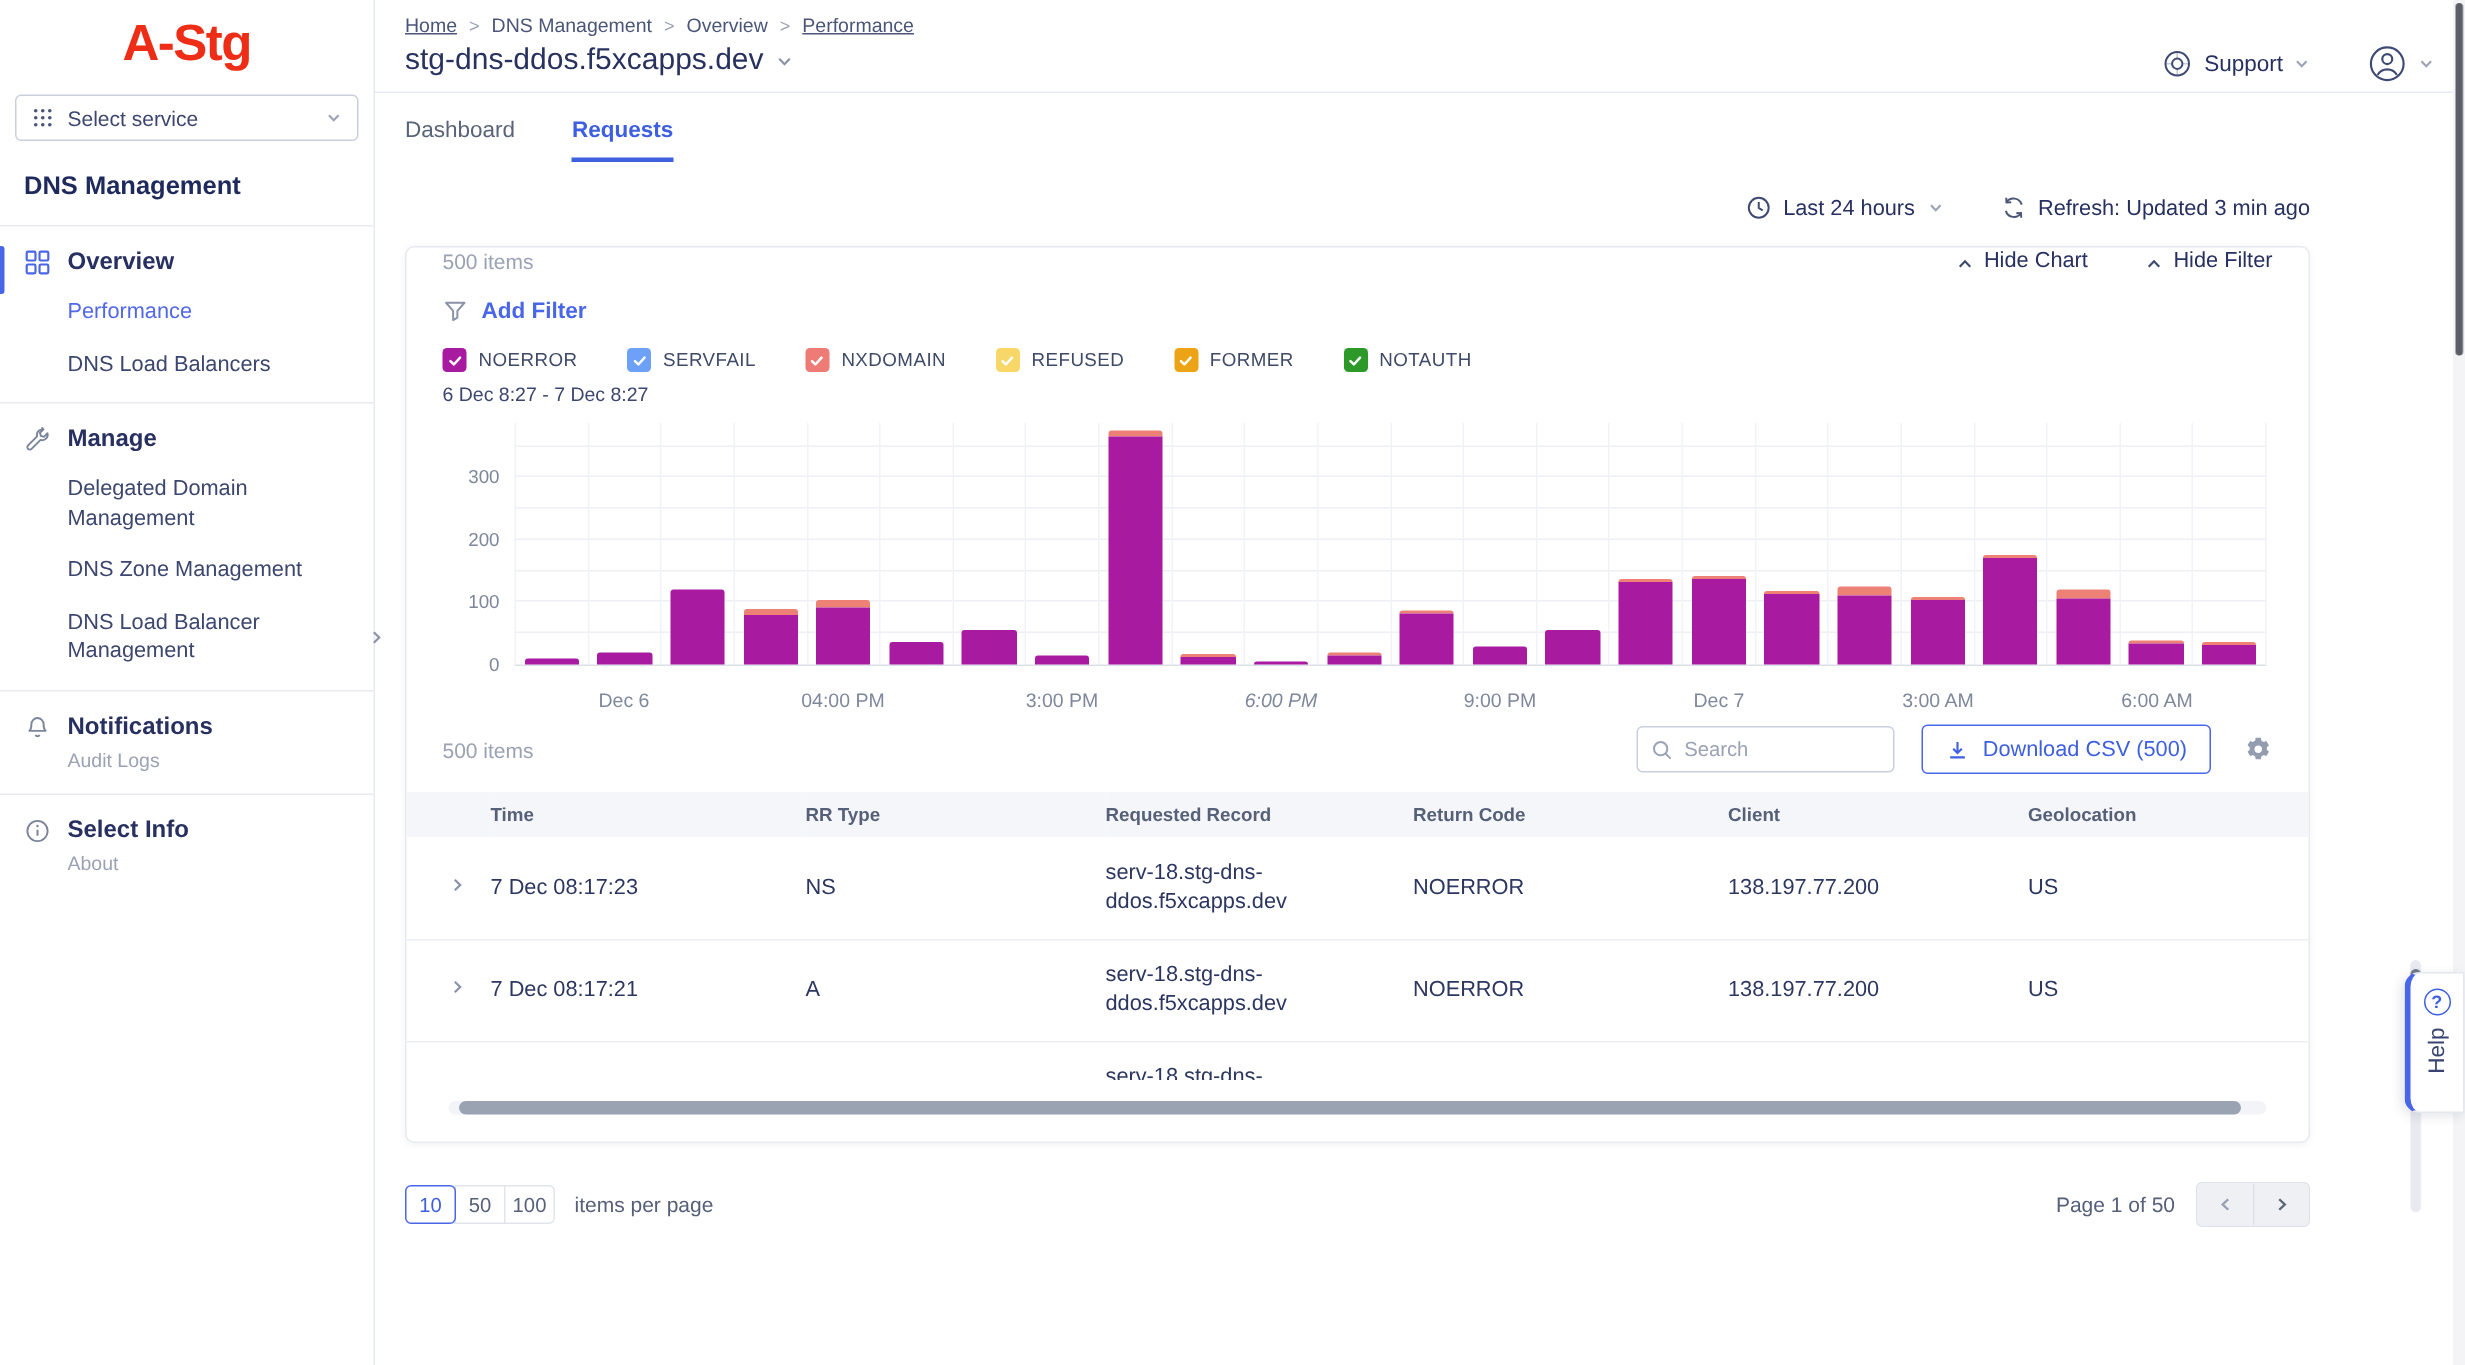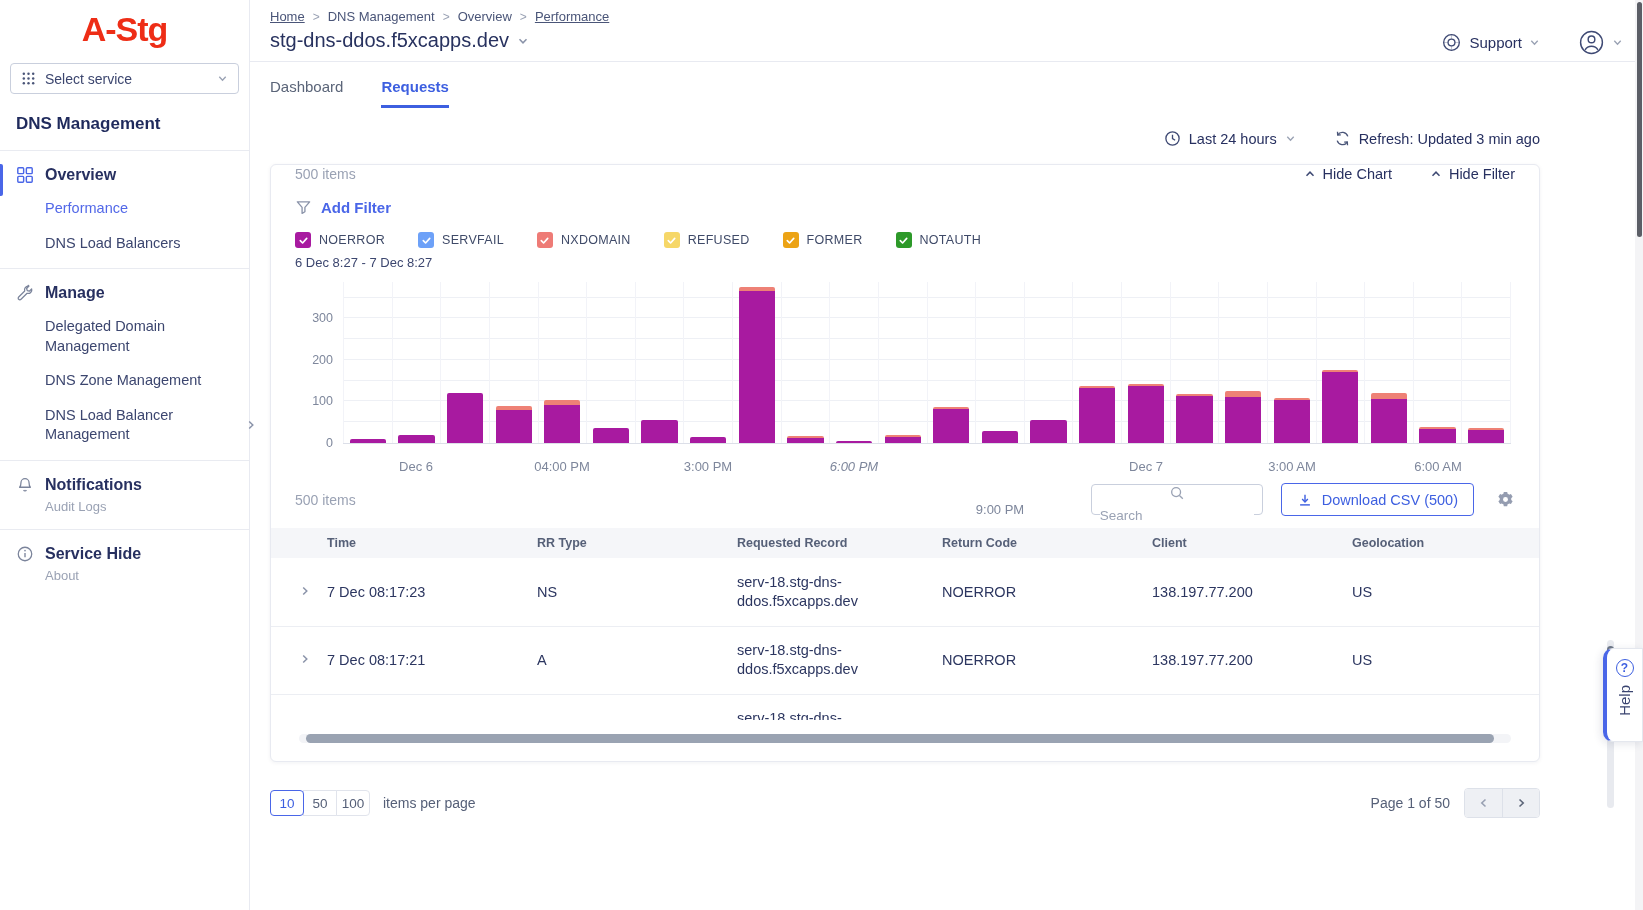"Hide Chart" .hide-link { align-items: center -> flex-end }
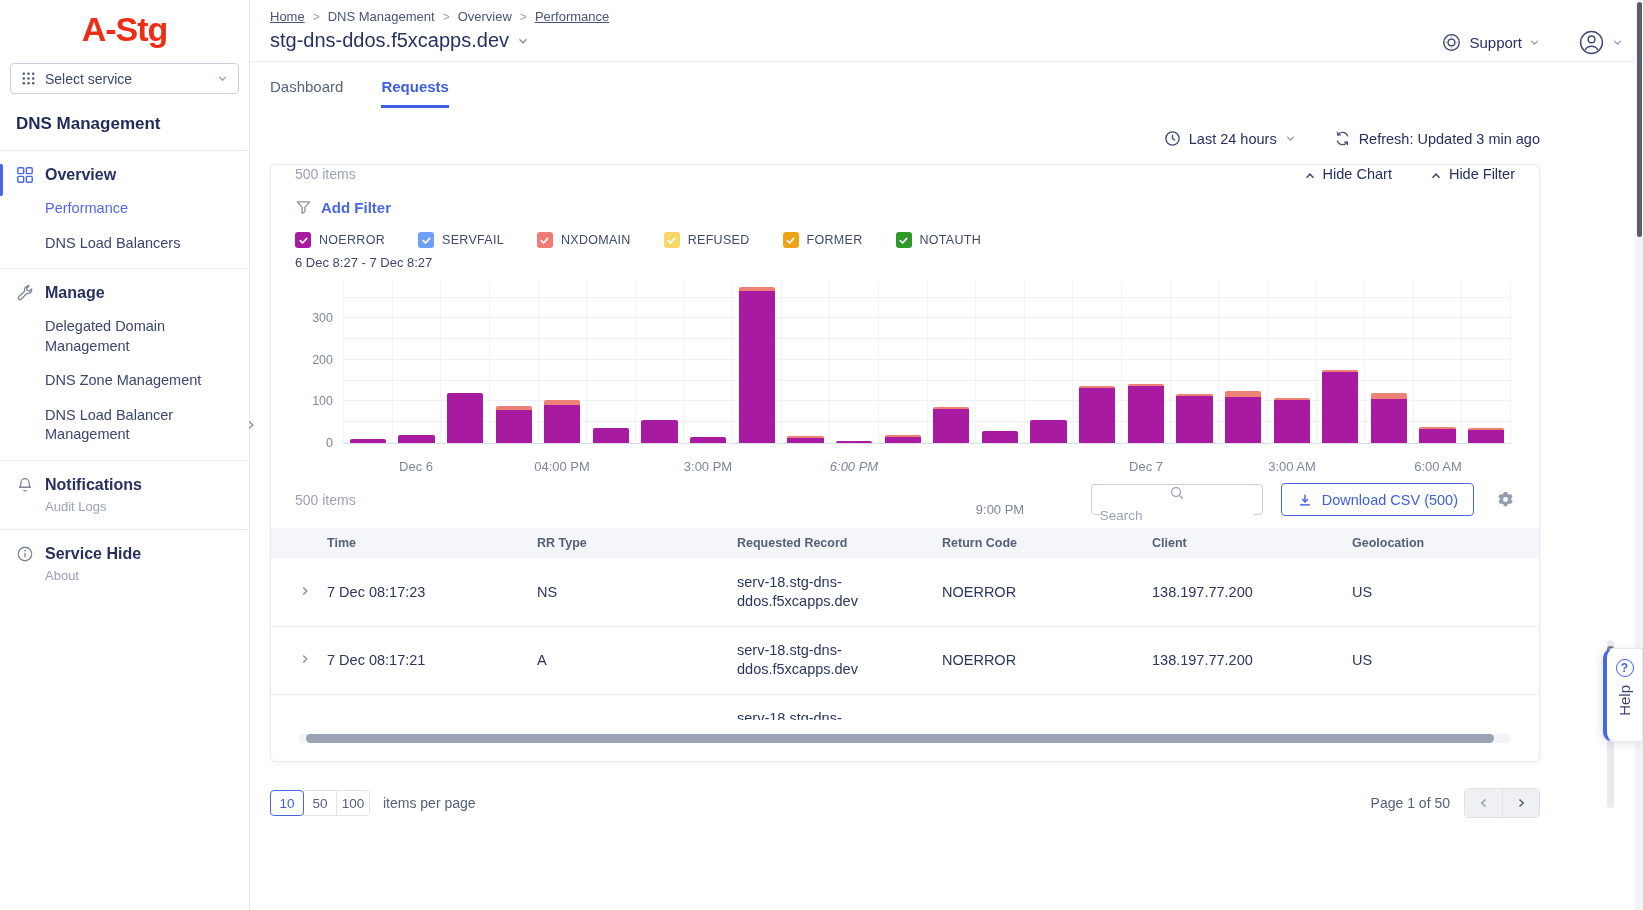"9:00 PM" span.xlab { margin-top: 43px -> none }
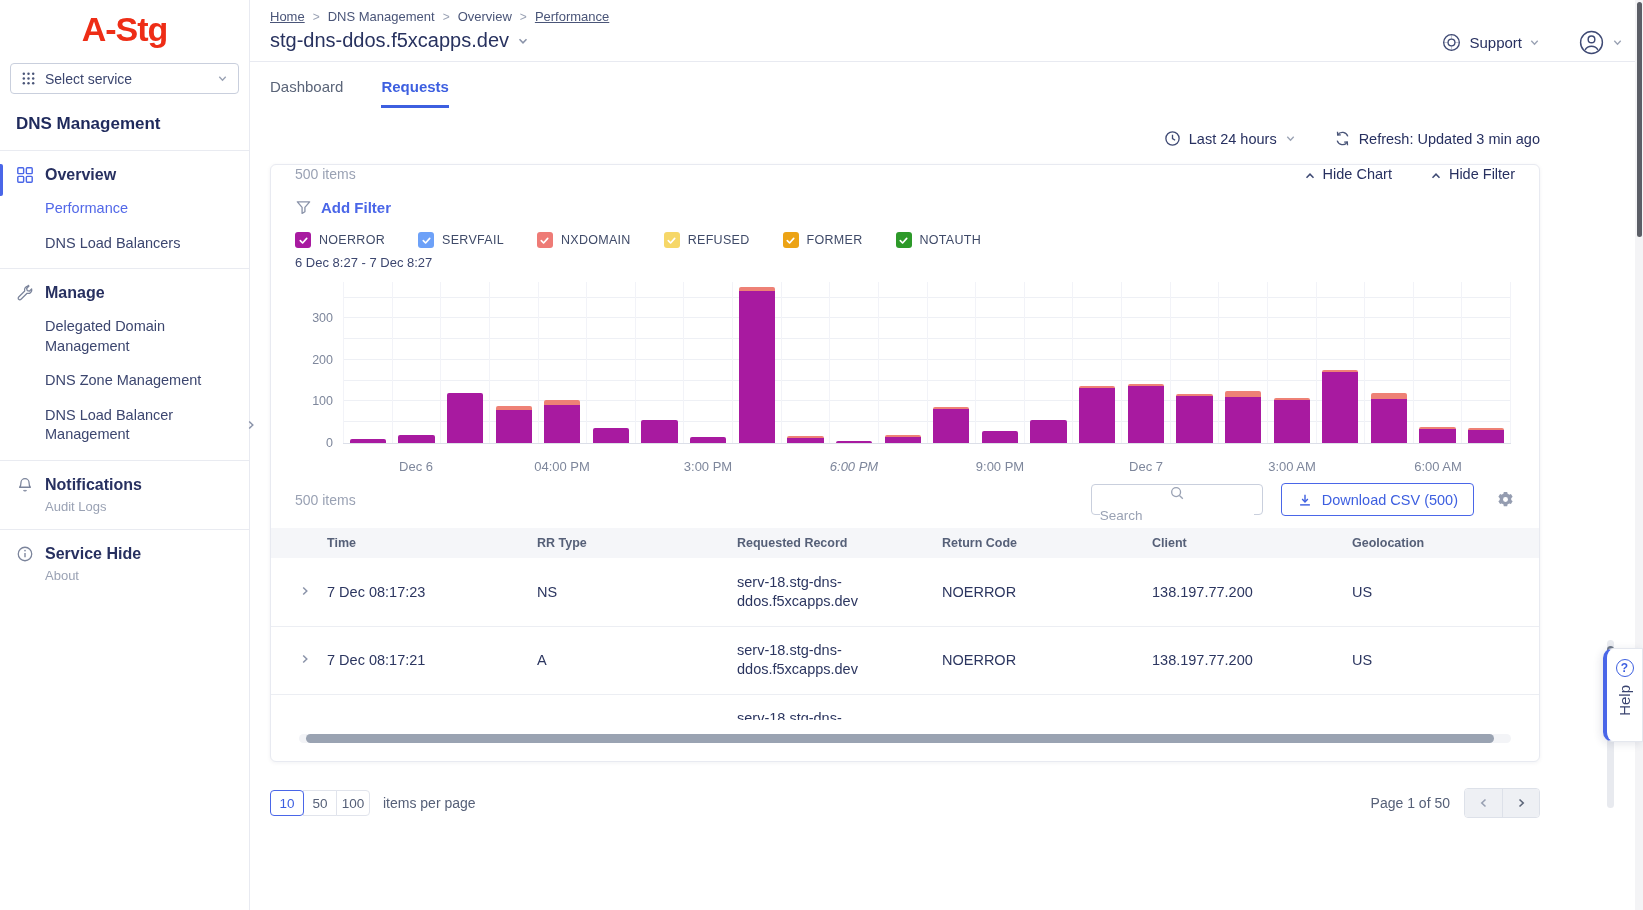"Search" .search-box { flex-direction: column -> none }
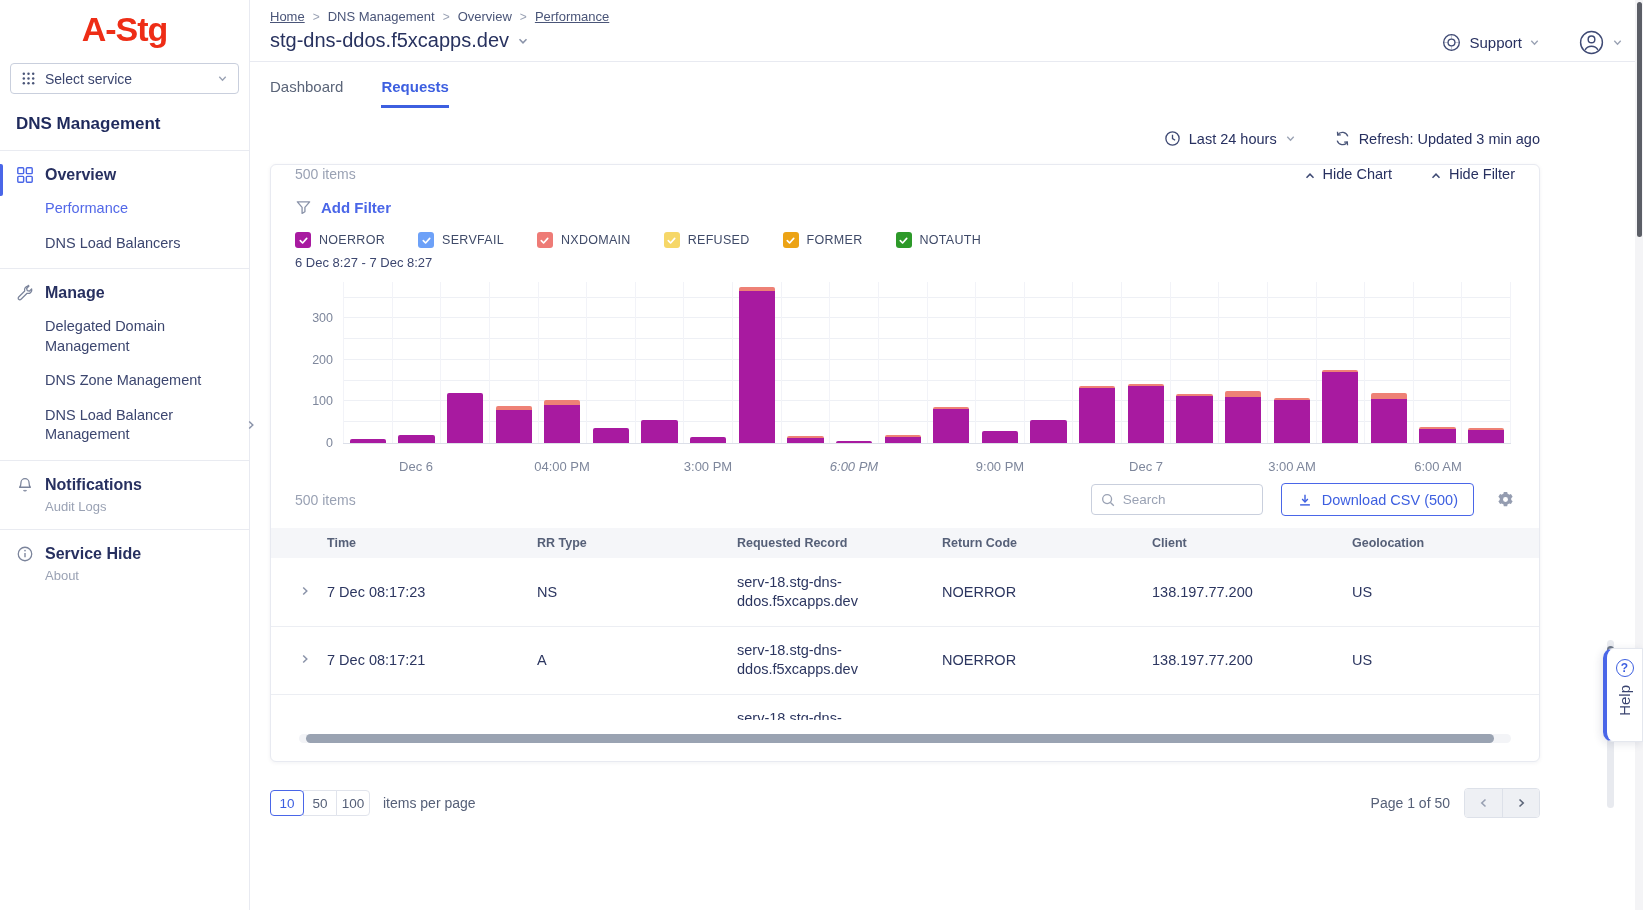"Service Hide" span.side-label { text: Service Hide -> Select Info }
